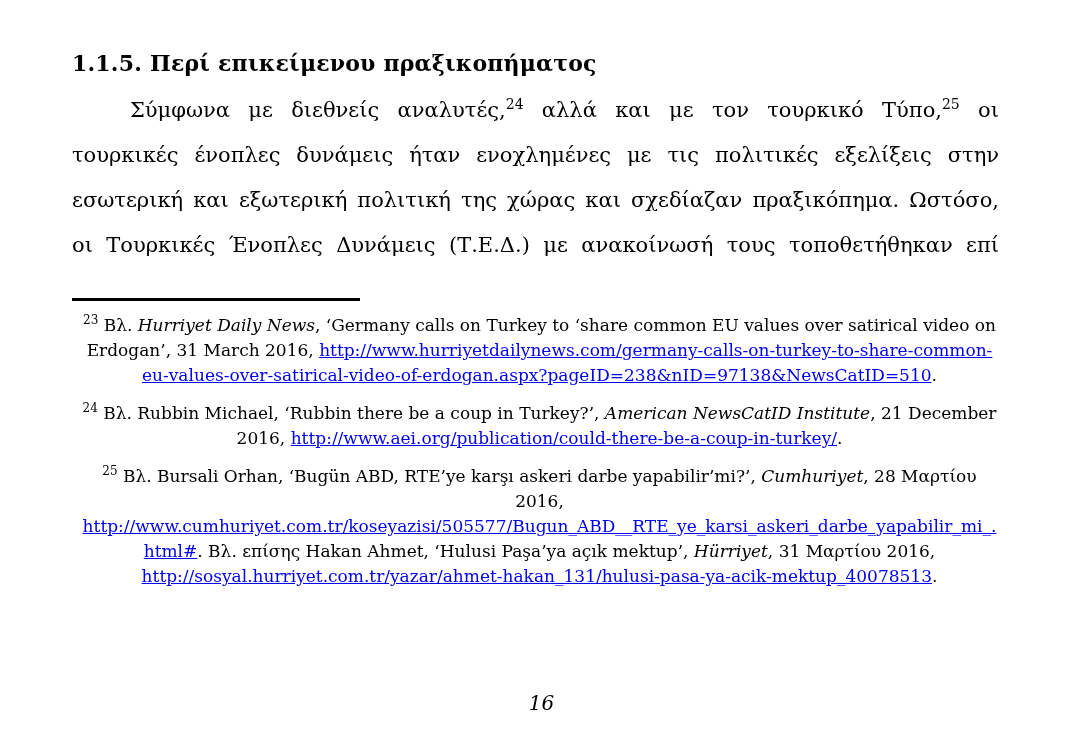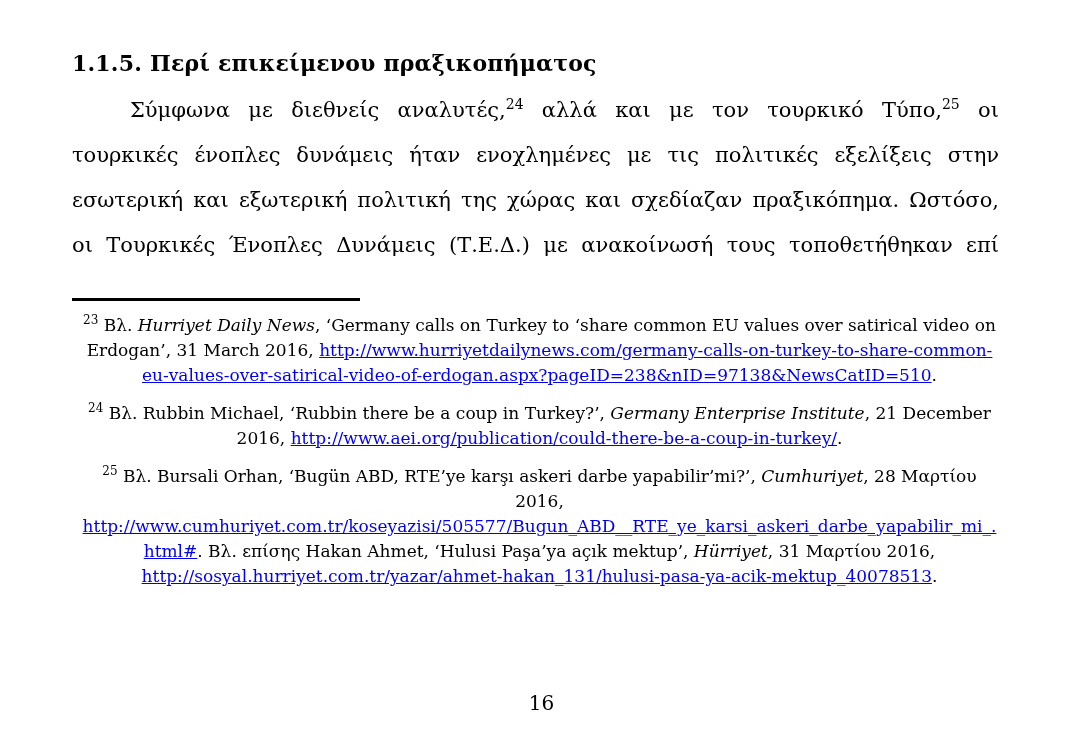"Germany Enterprise Institute" i { text: Germany Enterprise -> American NewsCatID }
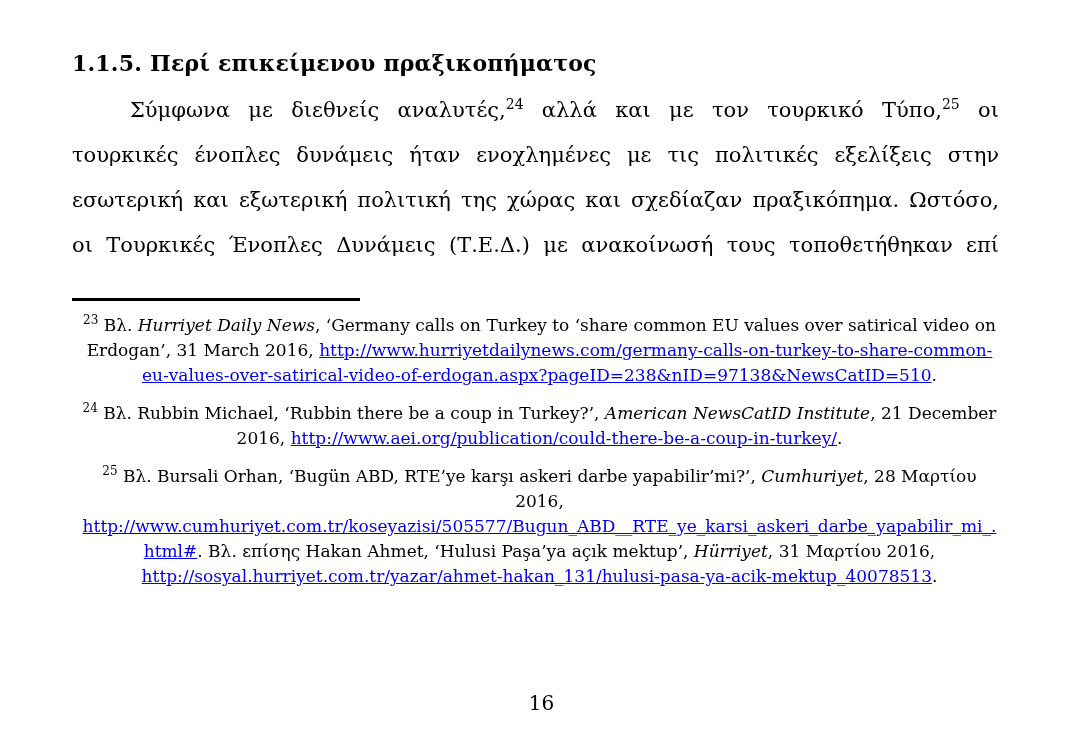"16" .pagenum { font-style: none -> italic }
